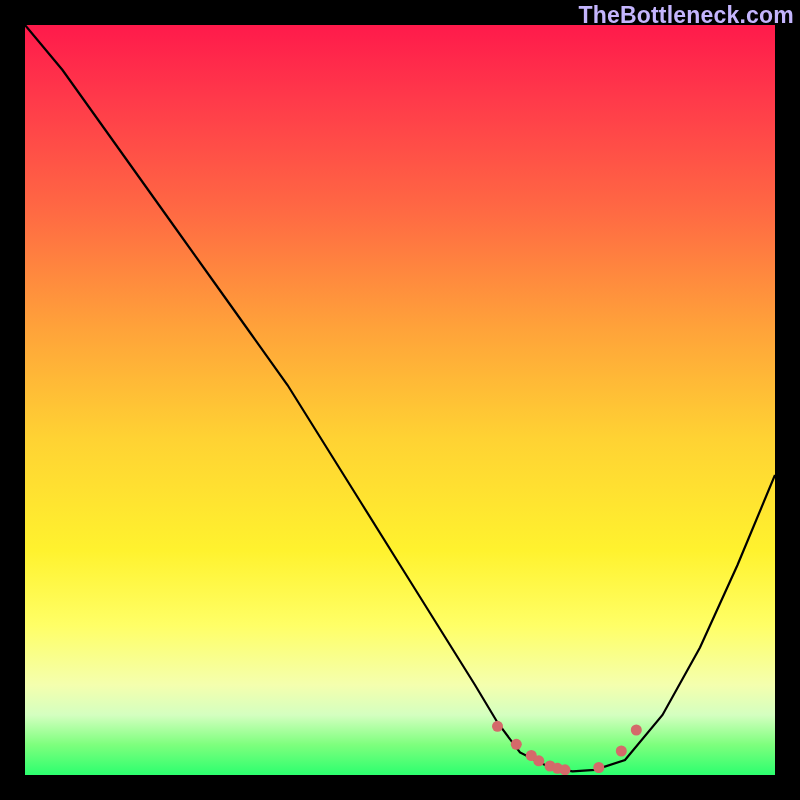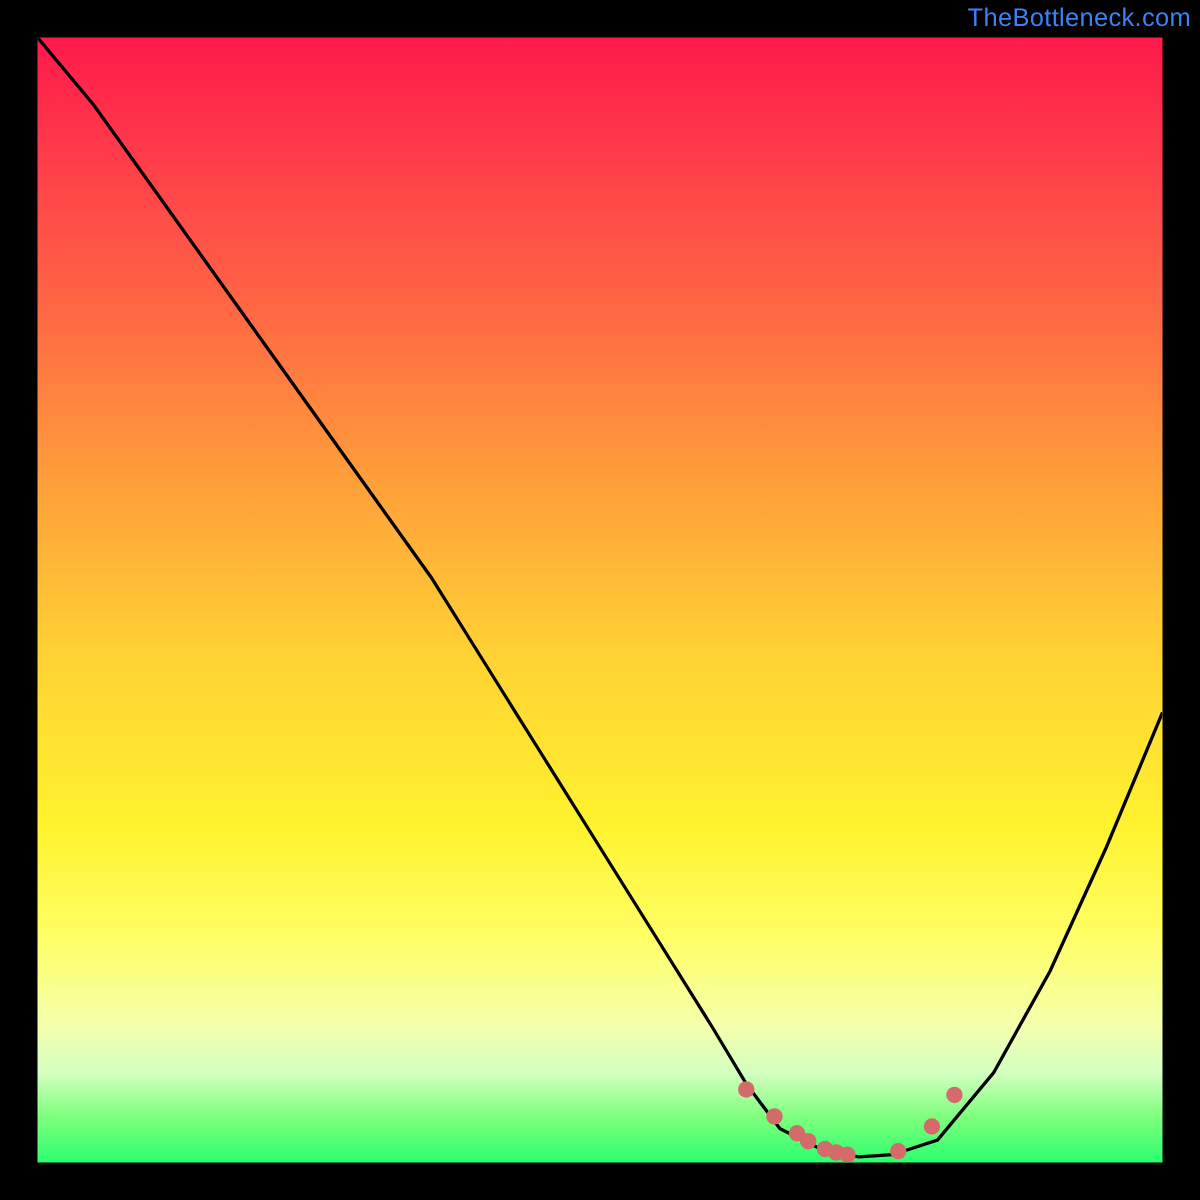"TheBottleneck.com" .watermark { color: #3b82f6 -> #c4b5fd; font-size: 17px -> 23px; font-weight: 400 -> 700 }
